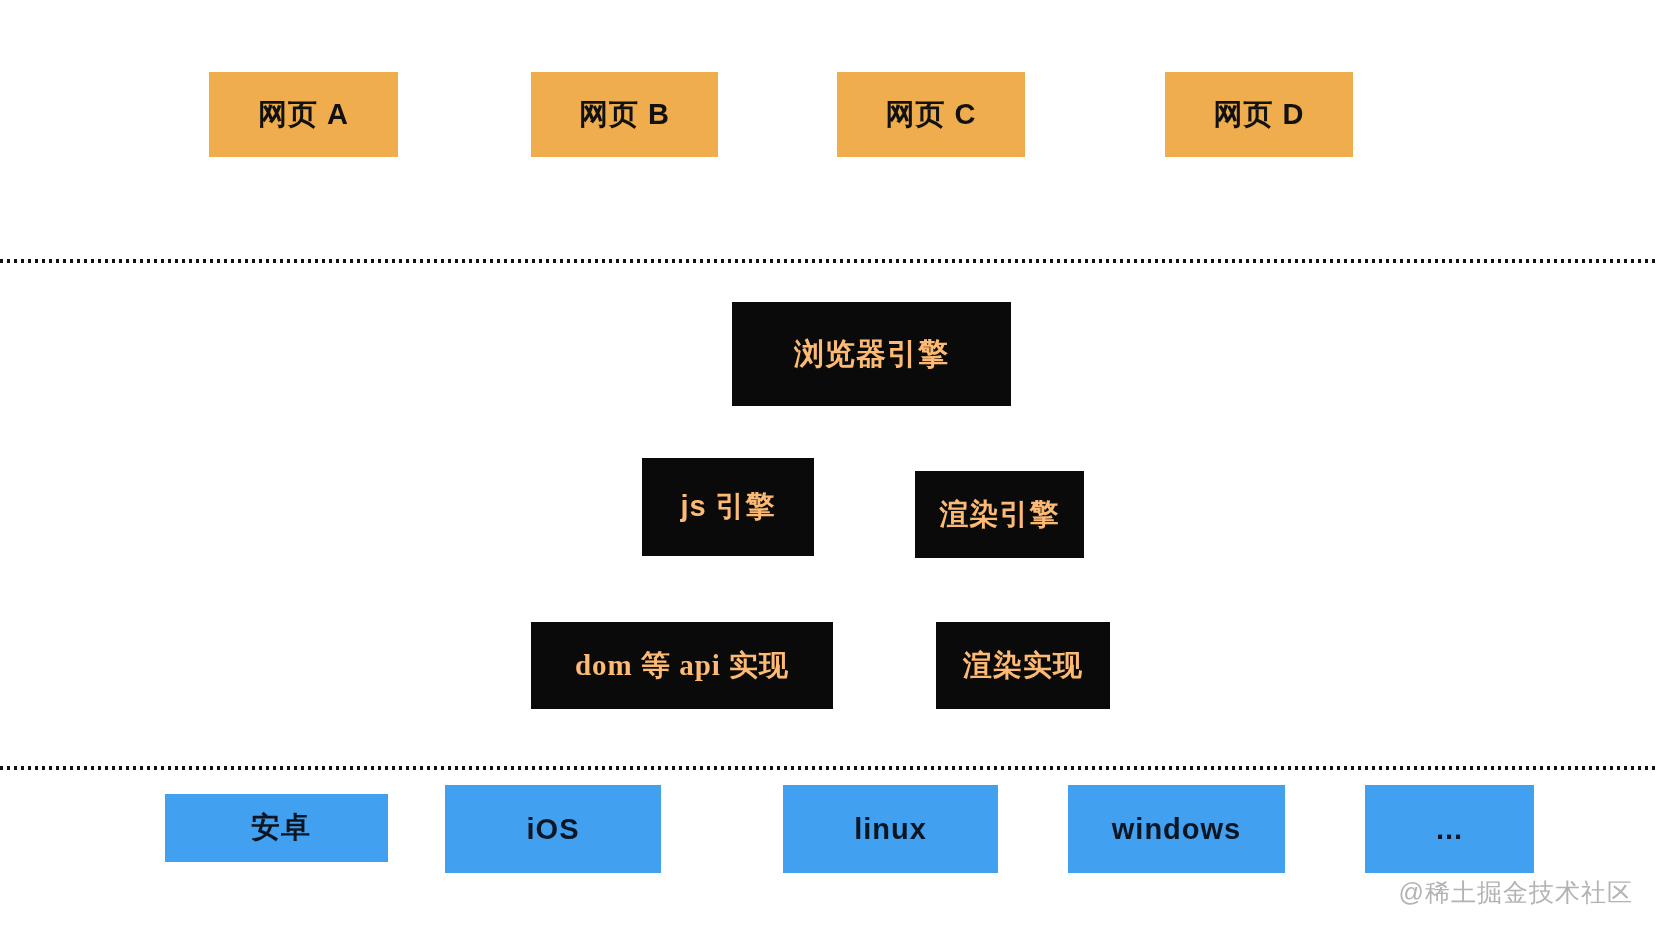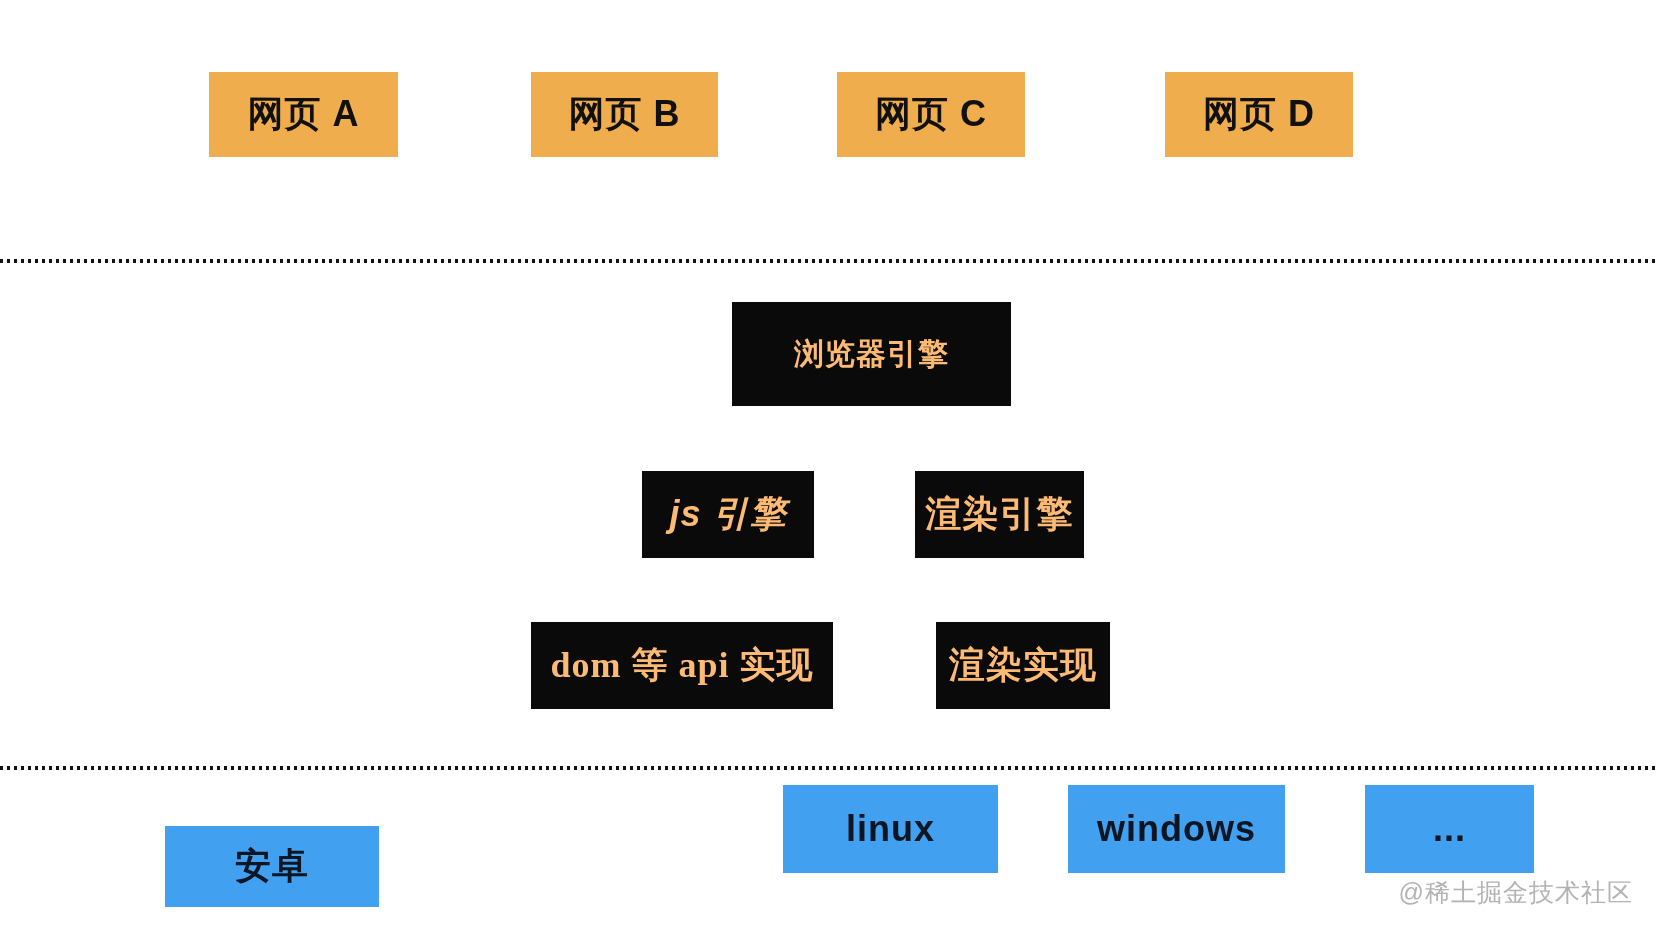"网页 A" .box { font-size: 36px -> 29px }
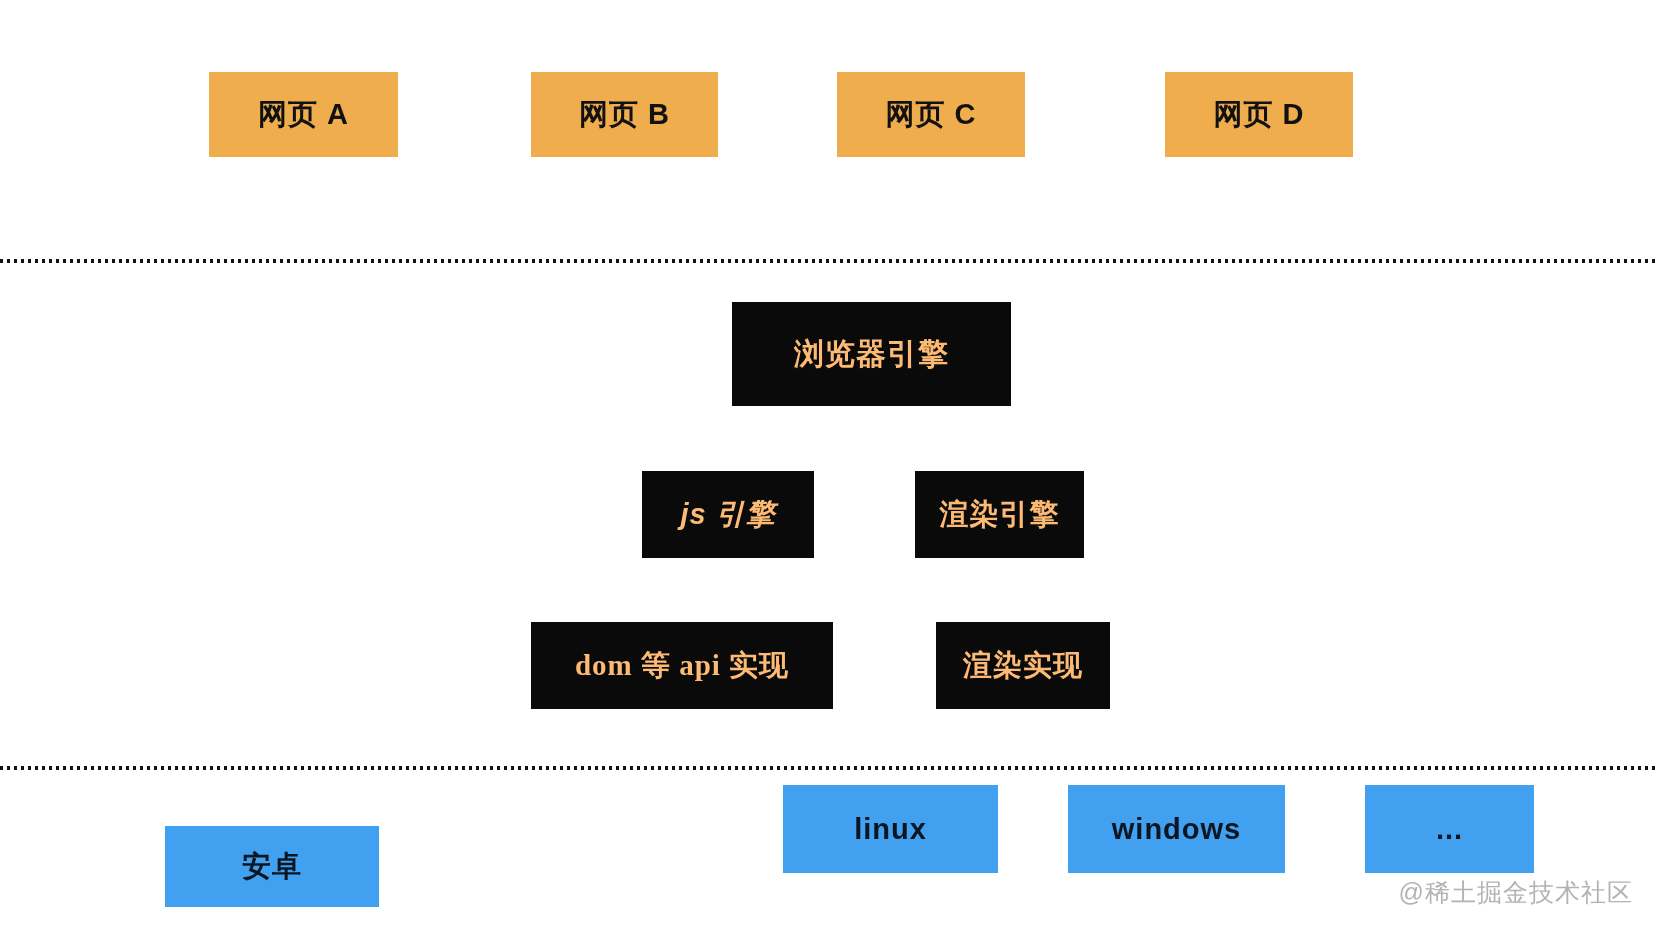"js 引擎" .b-js-engine { font-style: italic -> none; height: 87px -> 98px; top: 471px -> 458px }
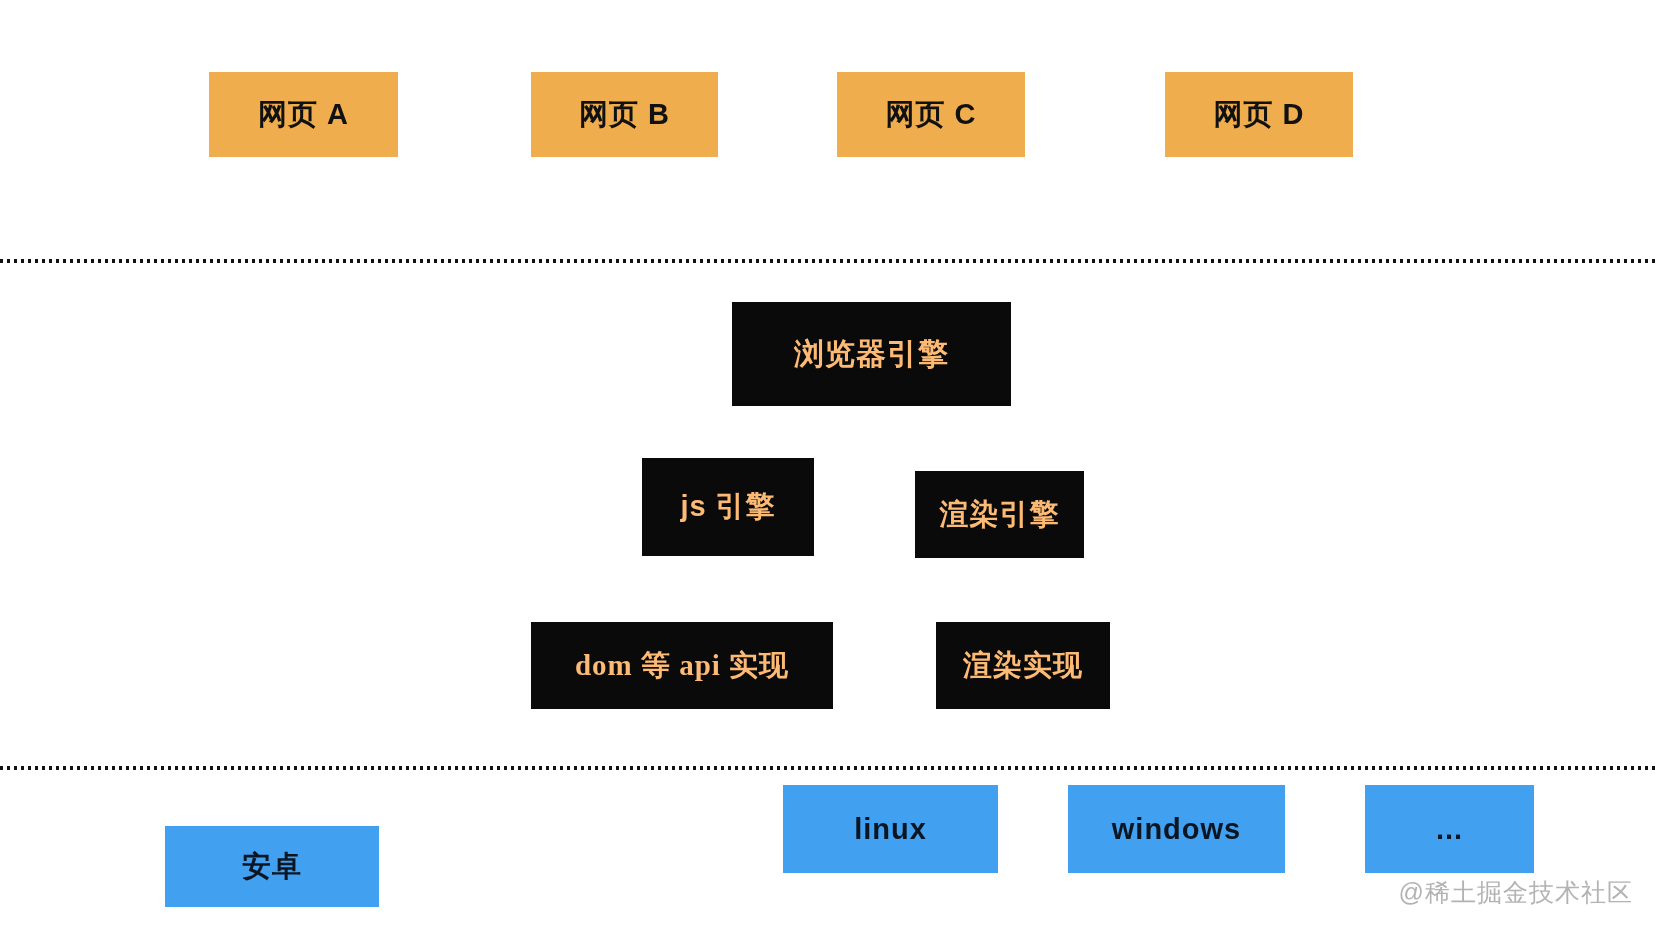"安卓" .b-android { height: 81px -> 68px; padding-left: none -> 9px; top: 826px -> 794px }
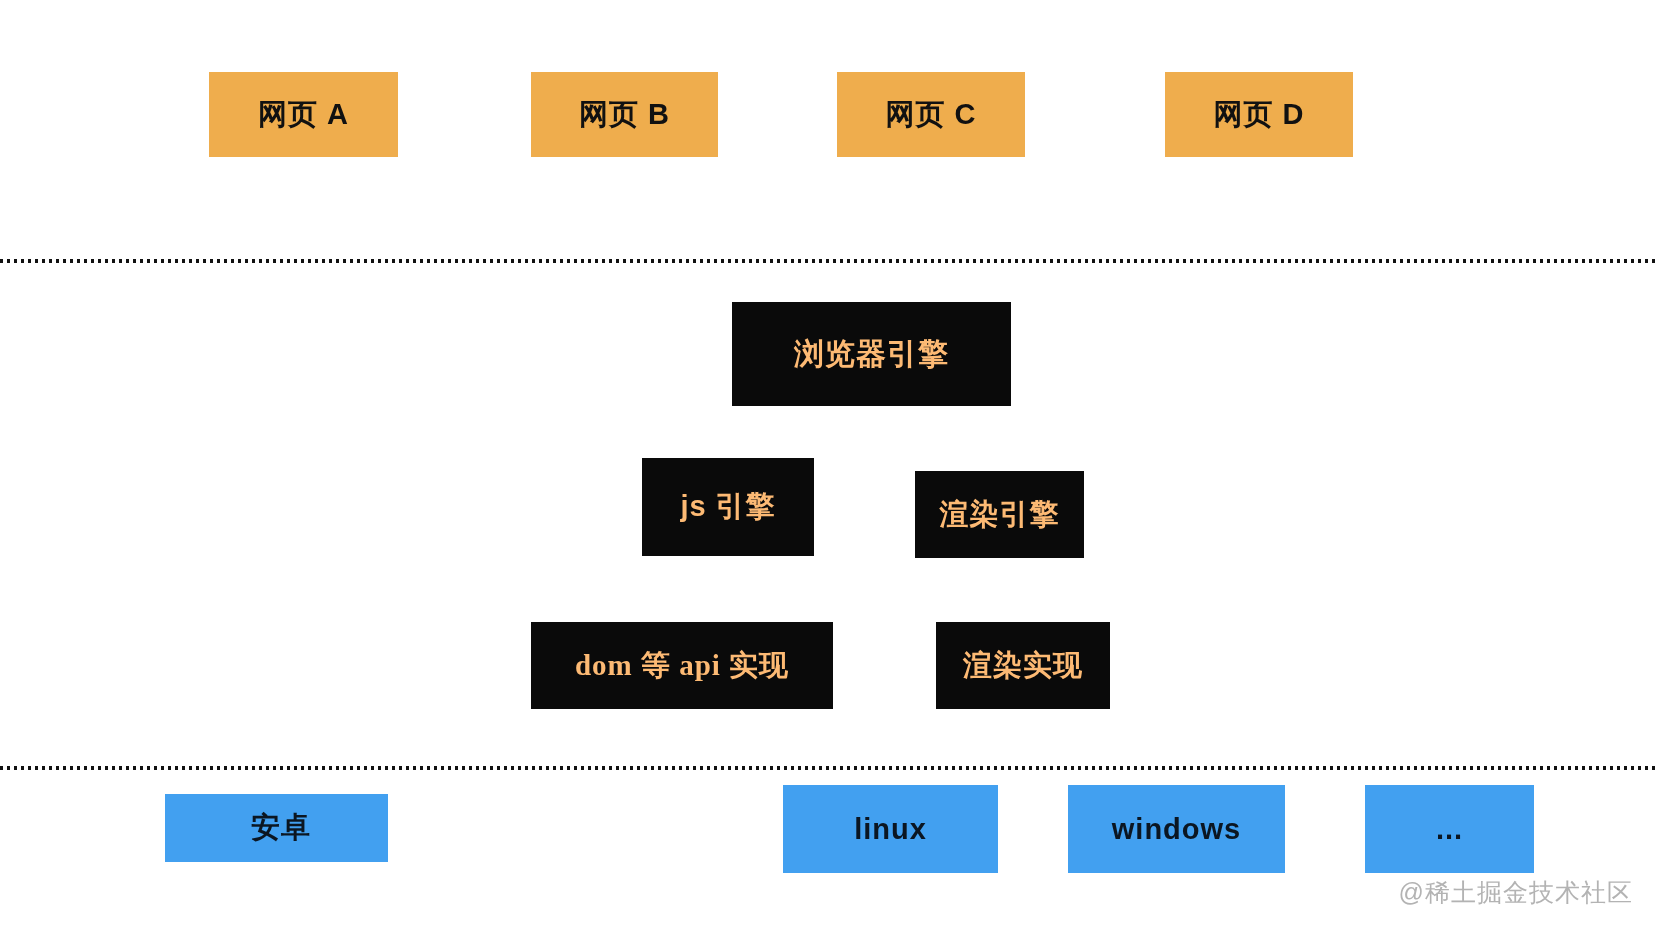"iOS" div.box { html: none -> <div>iOS</div> }
